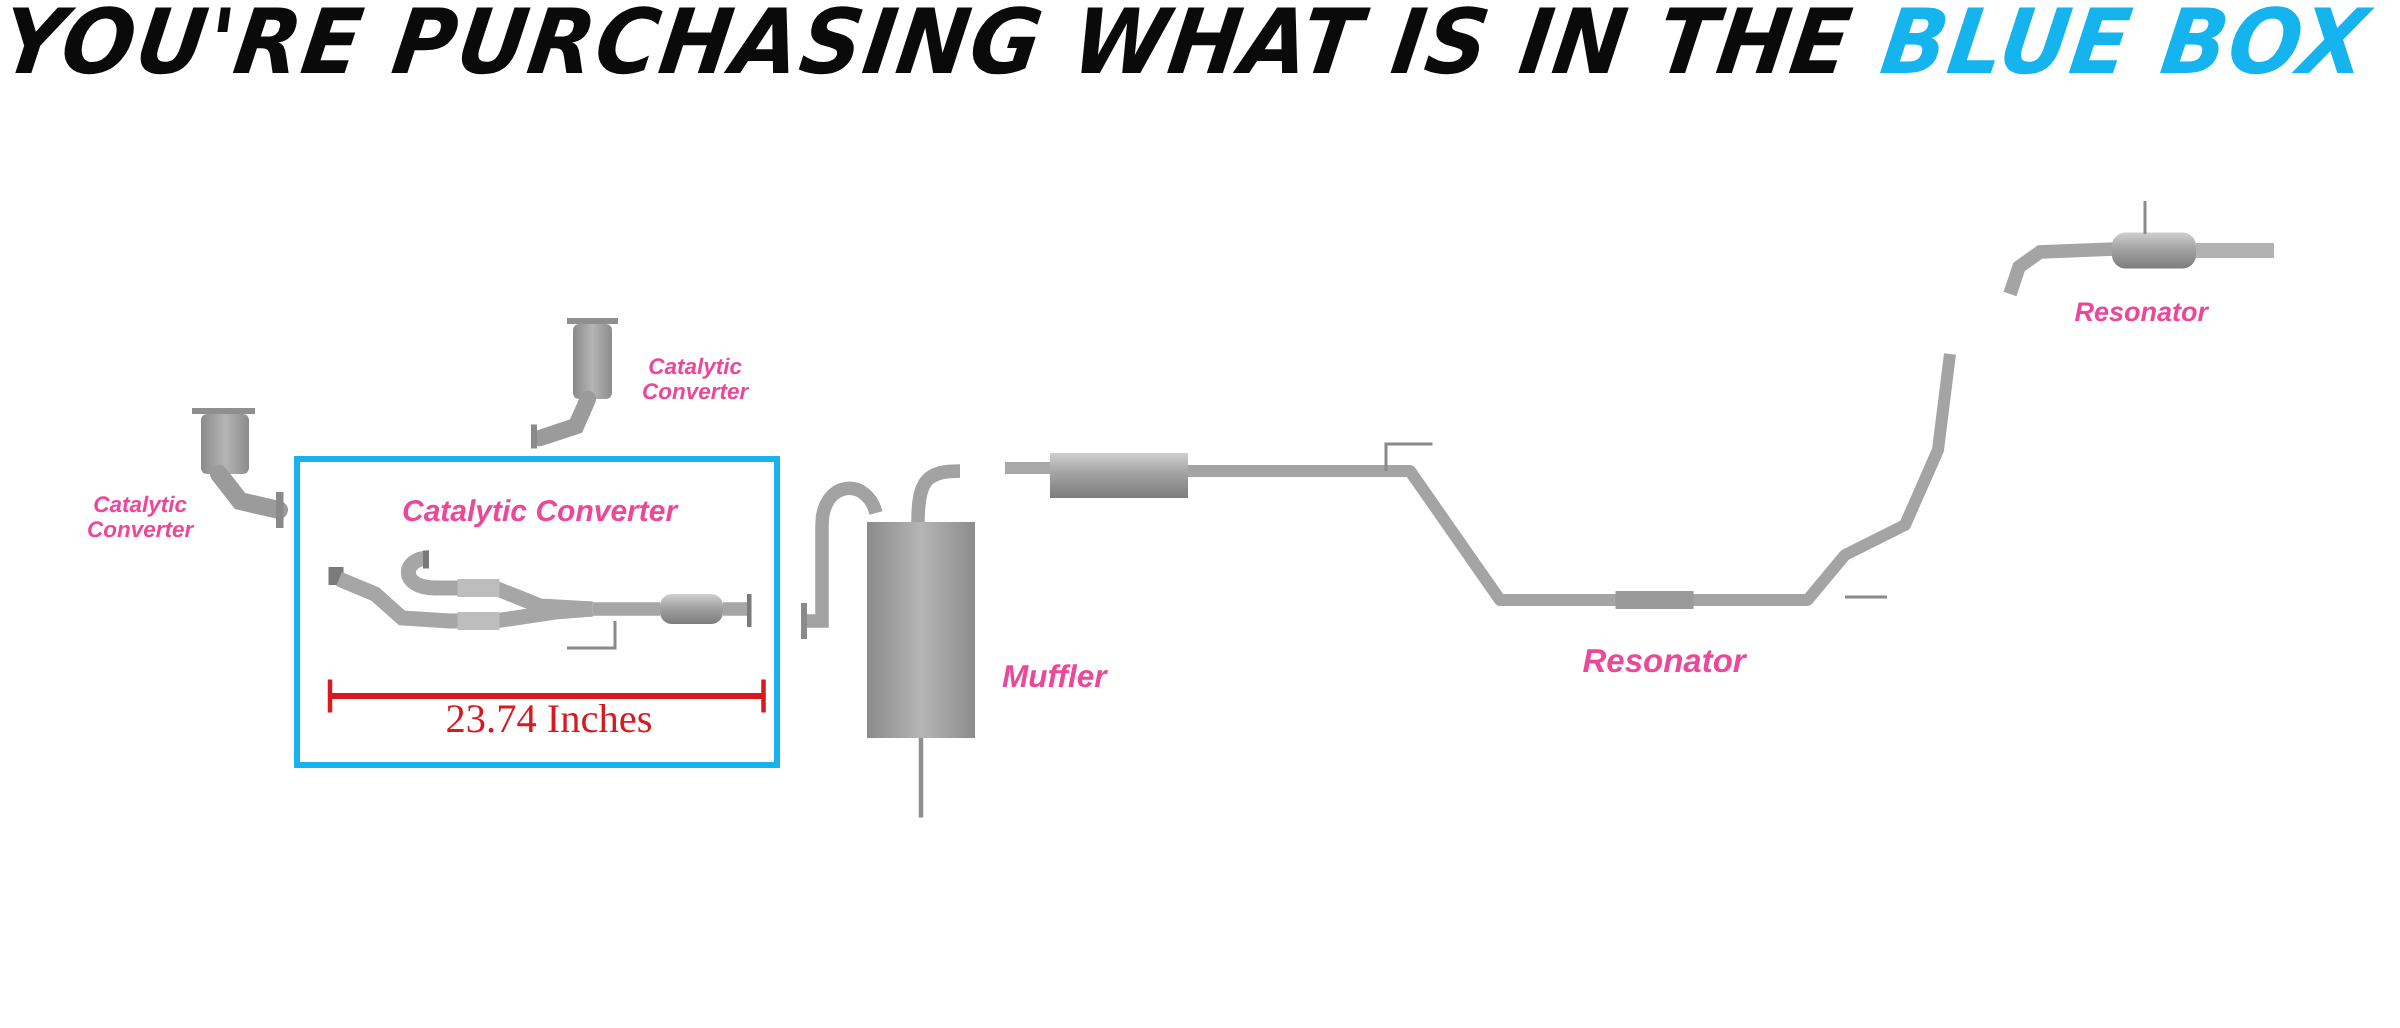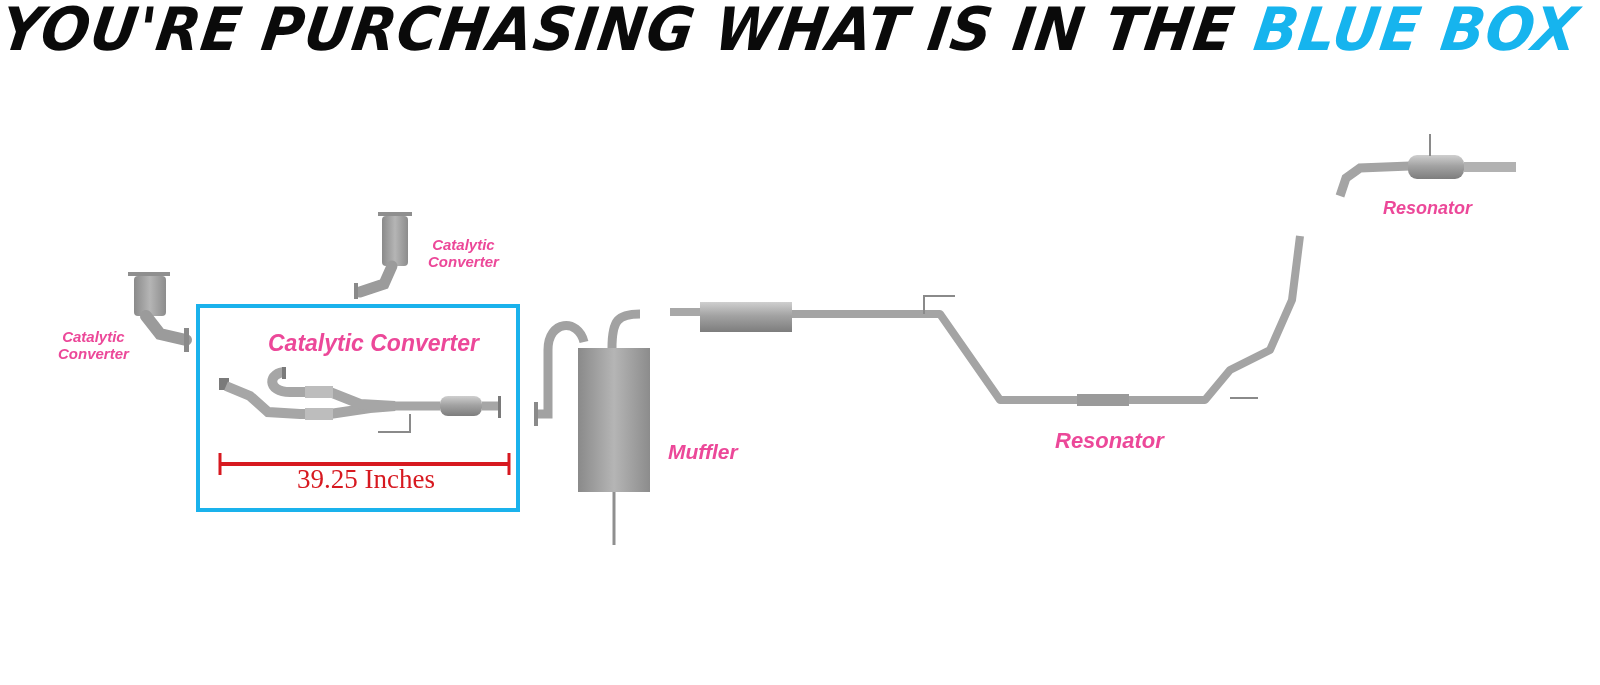"Catalytic Converter" div.label { font-size: 23px -> 20px }
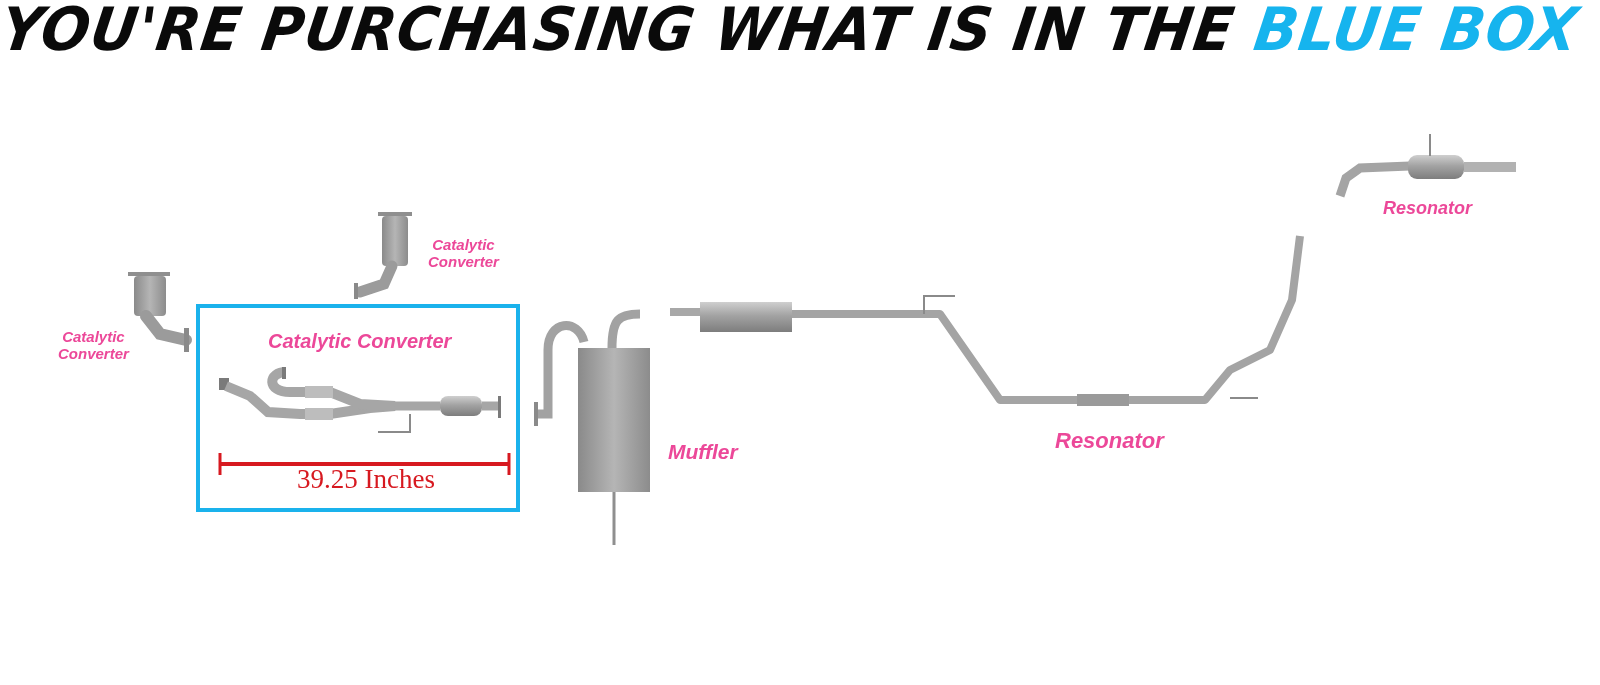"39.25 Inches" div.measure-text { text: 39.25 -> 23.74 }
